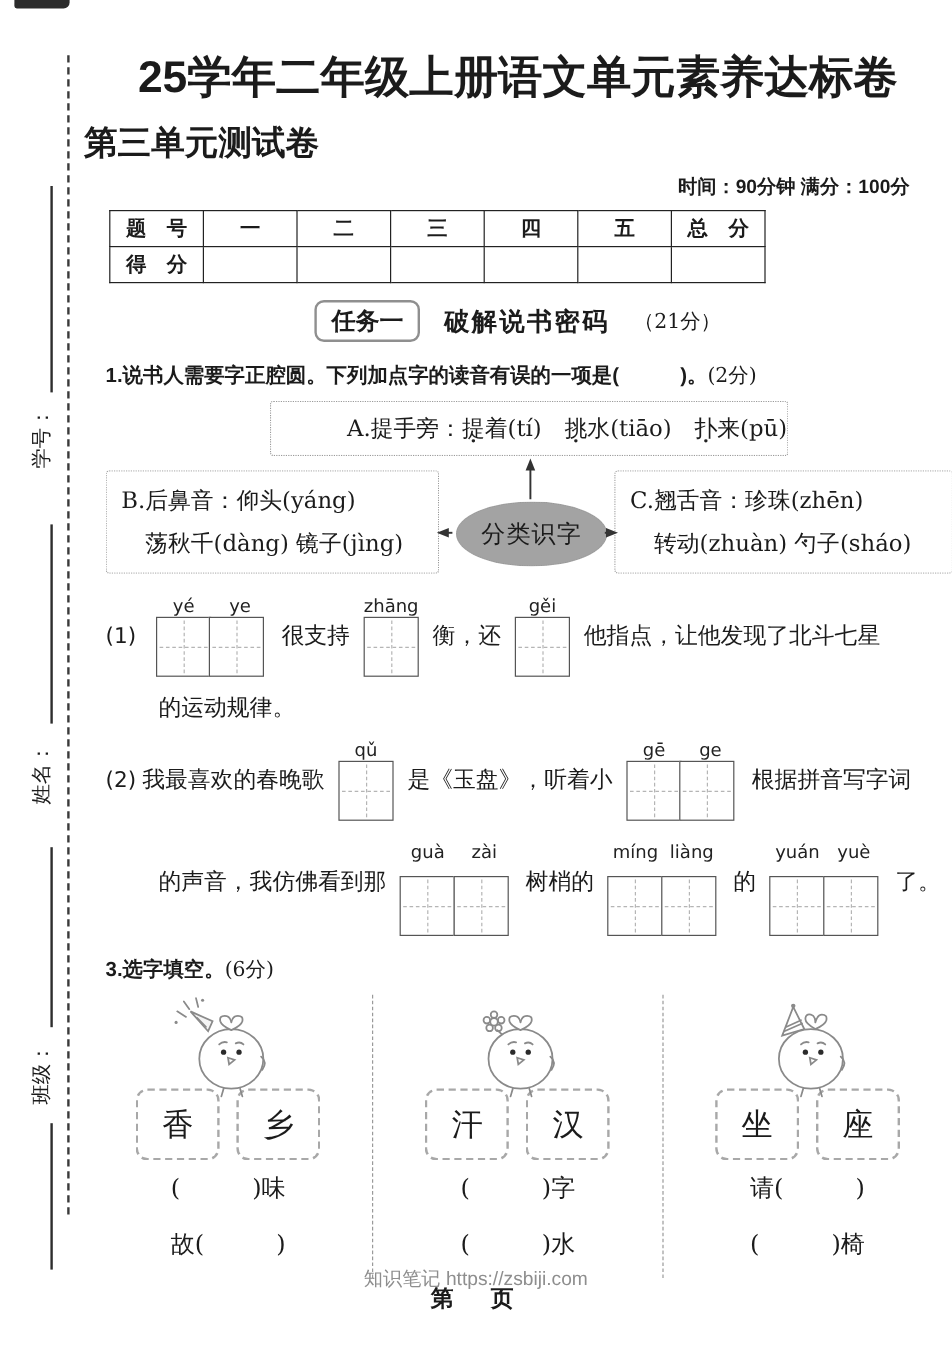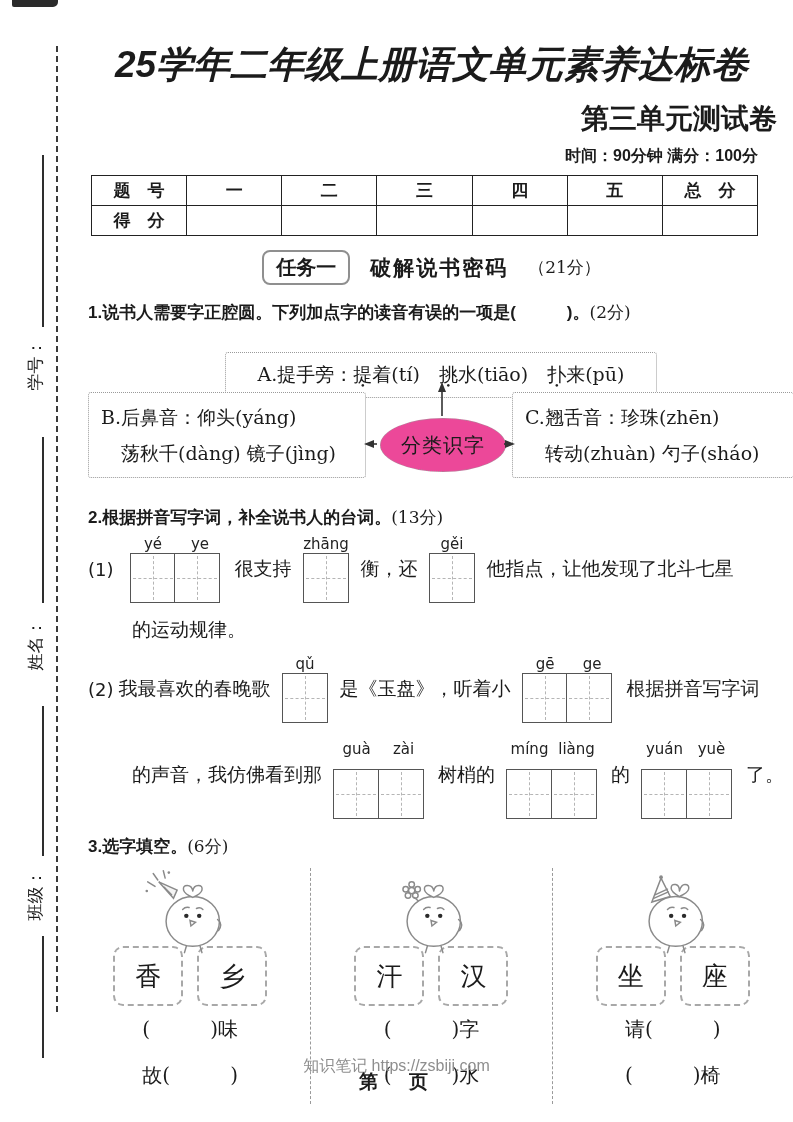"25学年二年级上册语文单元素养达标卷" .title { font-style: italic -> none }
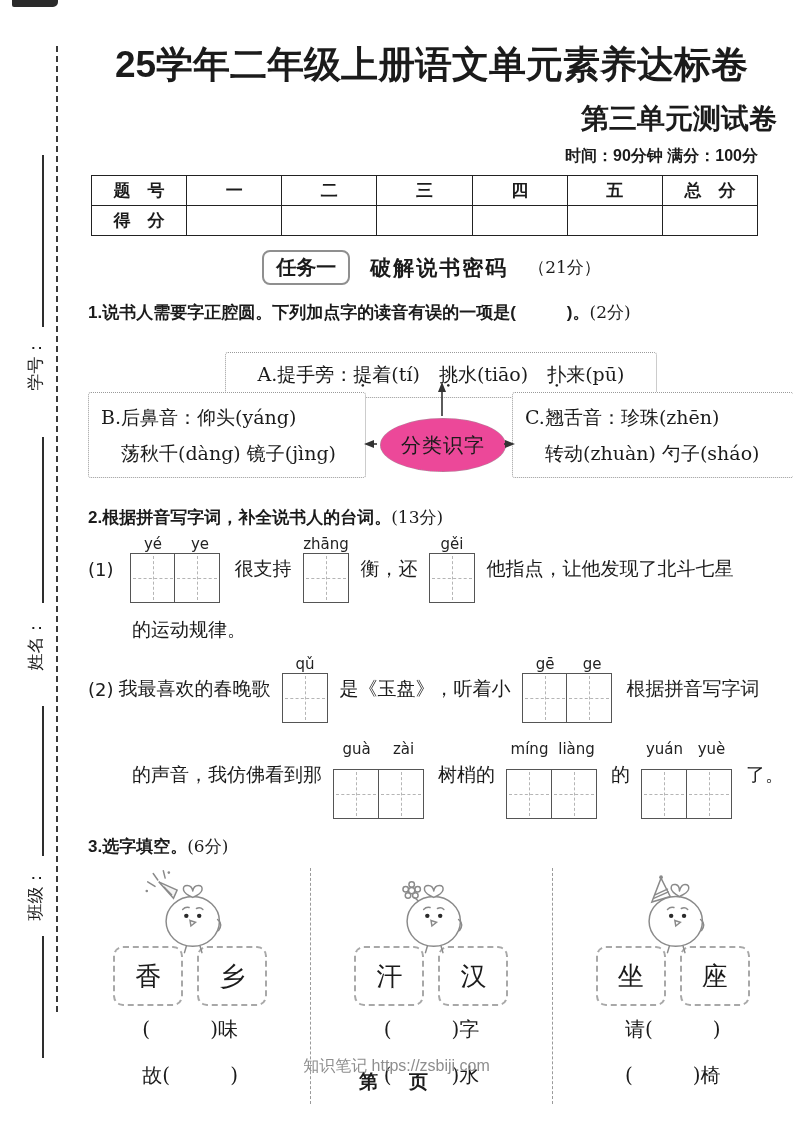"第三单元测试卷" .subtitle { margin: 10px 16px 0 -> 10px 0 0; text-align: right -> left }
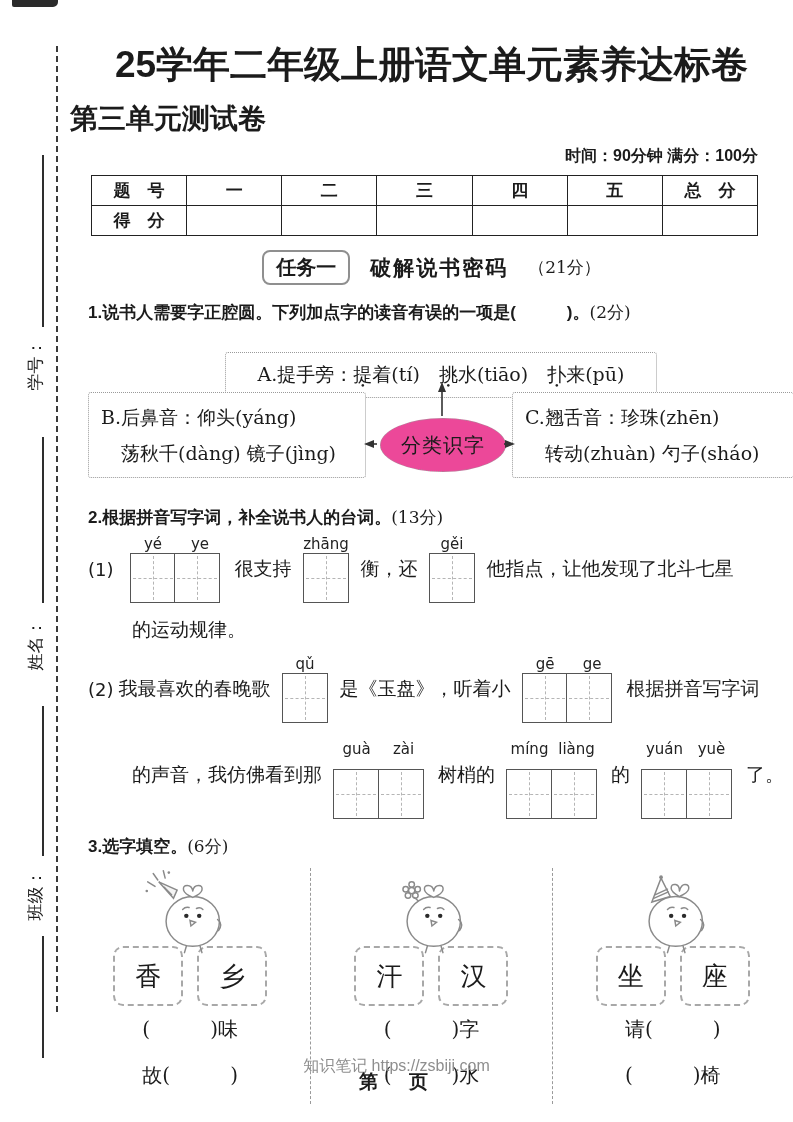"题 号" table.score { width: 667px -> 547px }
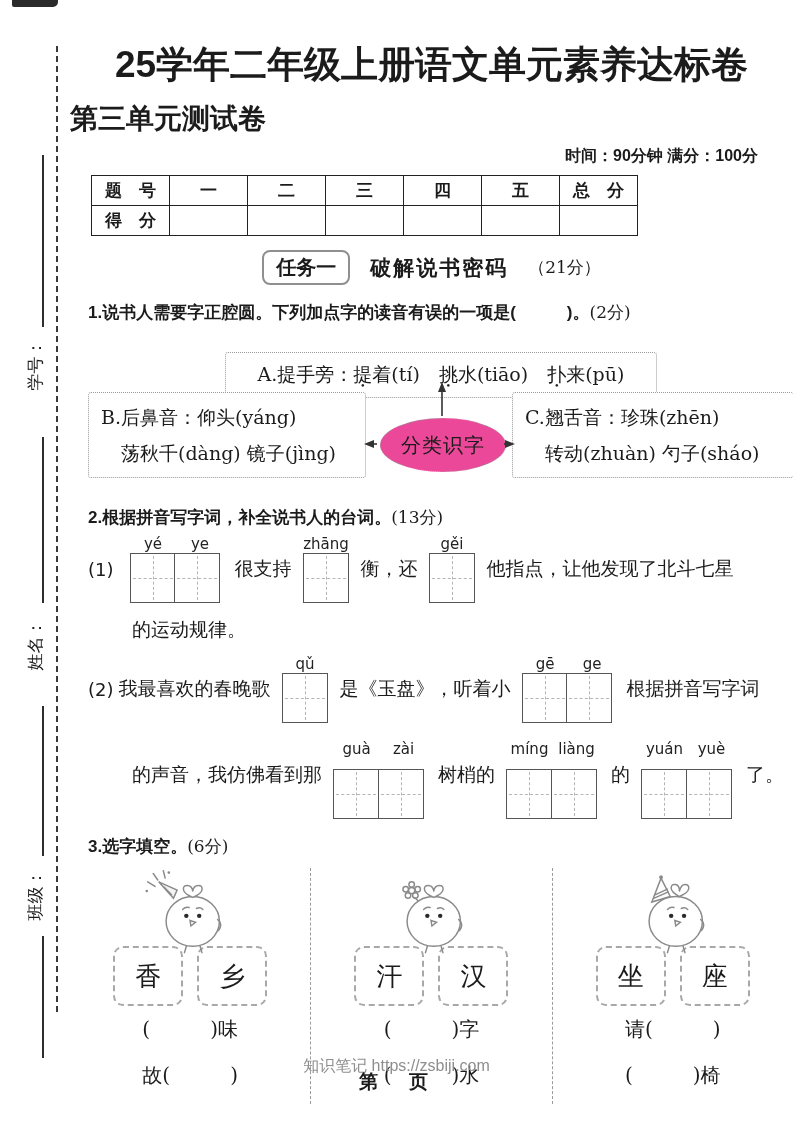"A.提手旁：提着(tí) 挑水(tiāo) 扑来(pū)" .box-a { justify-content: center -> flex-end; top: 20px -> 2px }
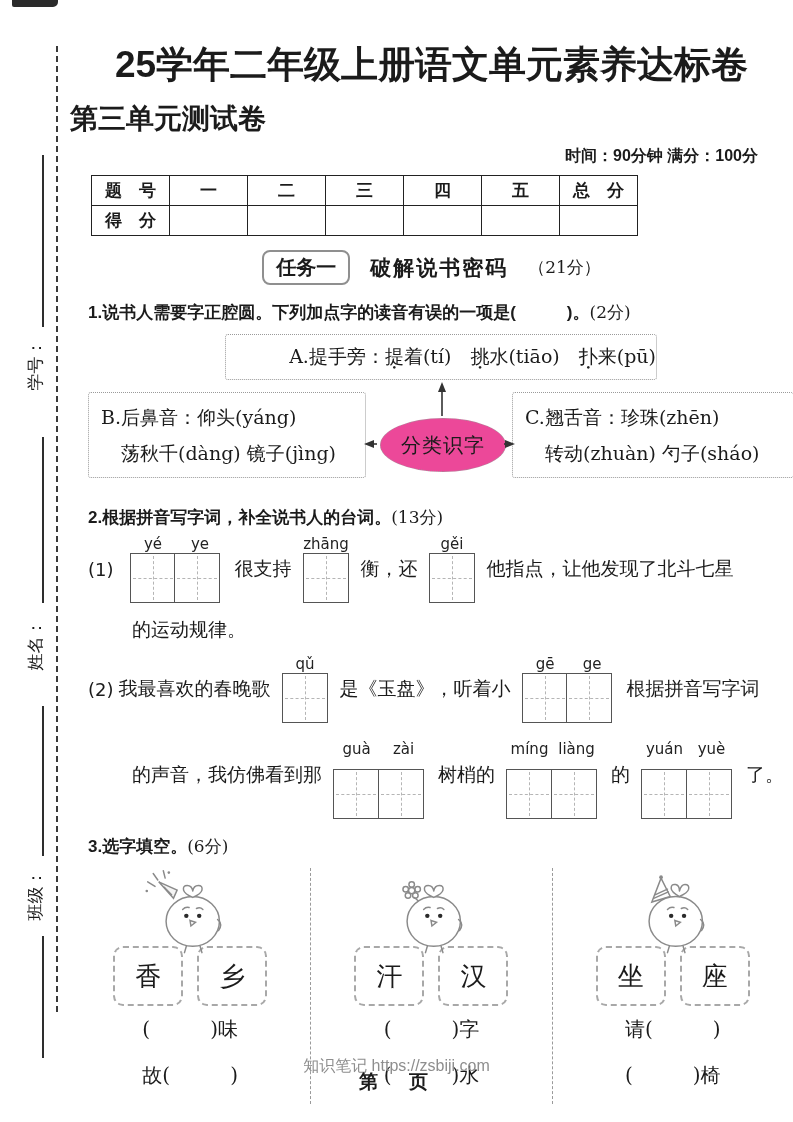"分类识字" .ellipse { background: #ec4899 -> #a3a3a3 }
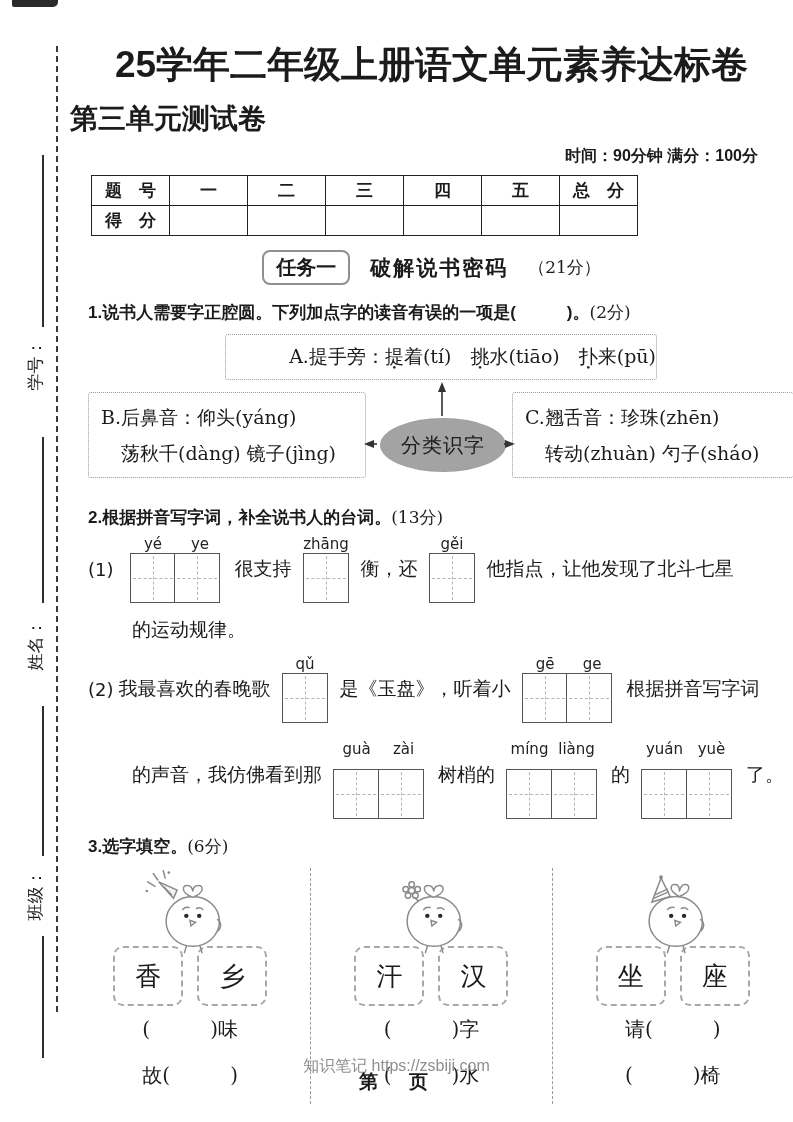"2.根据拼音写字词，补全说书人的台词。(13分)" div.stem { html: <div><span>2.根据拼音写字词，补全说书人的台词。</span><span>(13分)</span></div> -> none }
